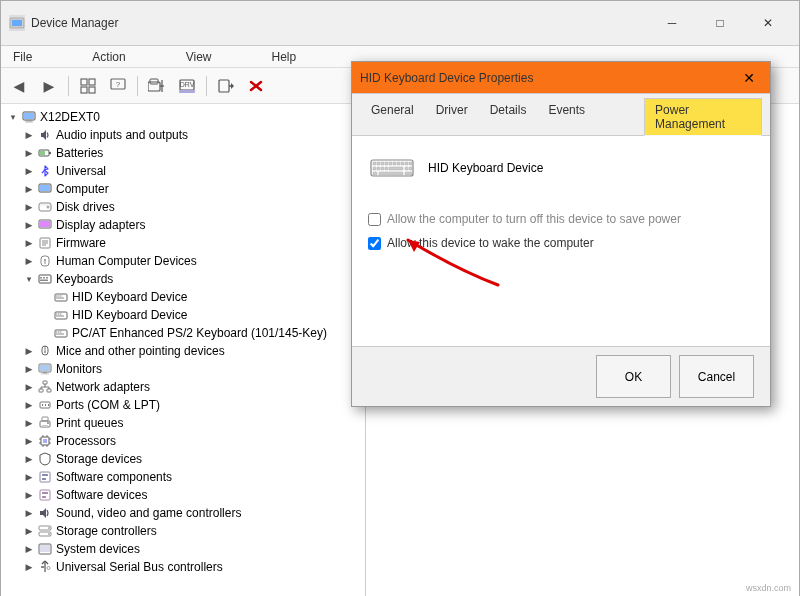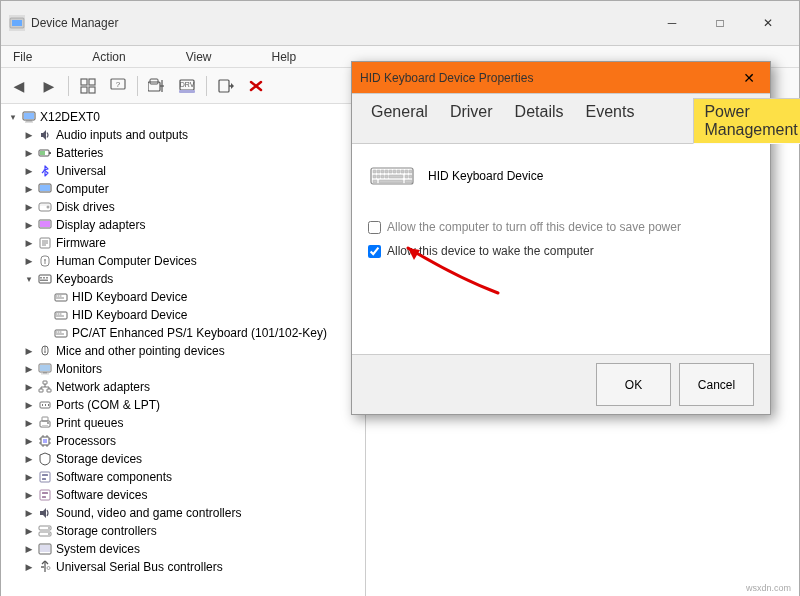"General" .dialog-tab { font-size: 16px -> 12px }
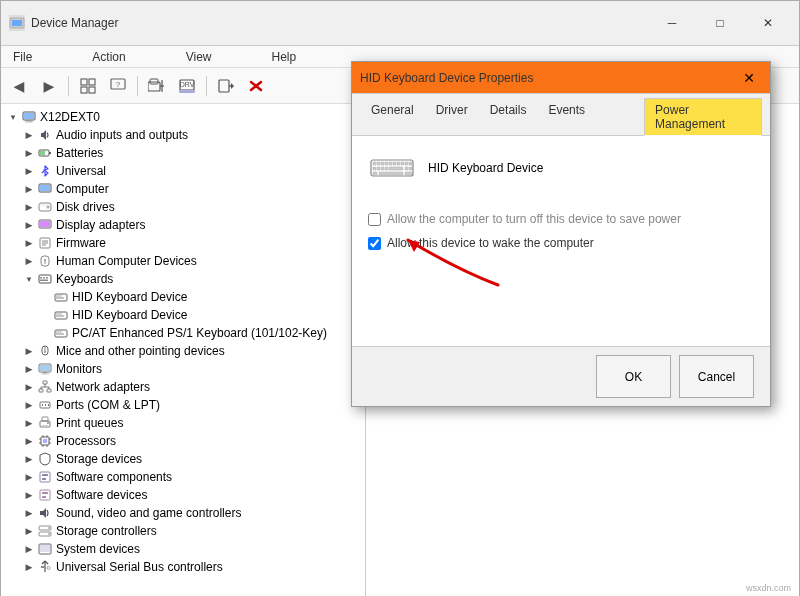"PC/AT Enhanced PS/1 Keyboard" span.tree-label { text: PS/1 Keyboard (101/102-Key -> PS/2 Keyboard (101/145-Key }
